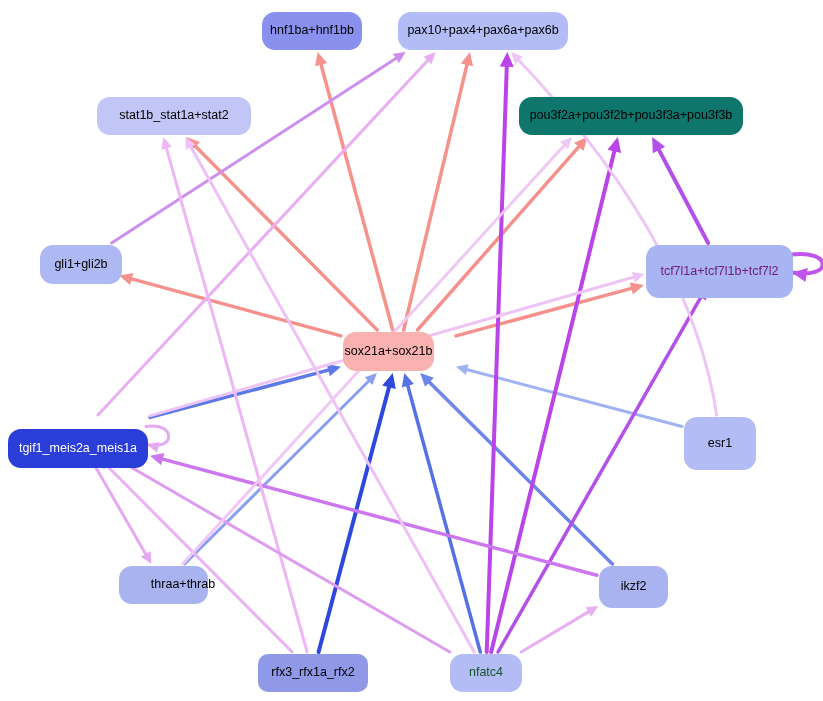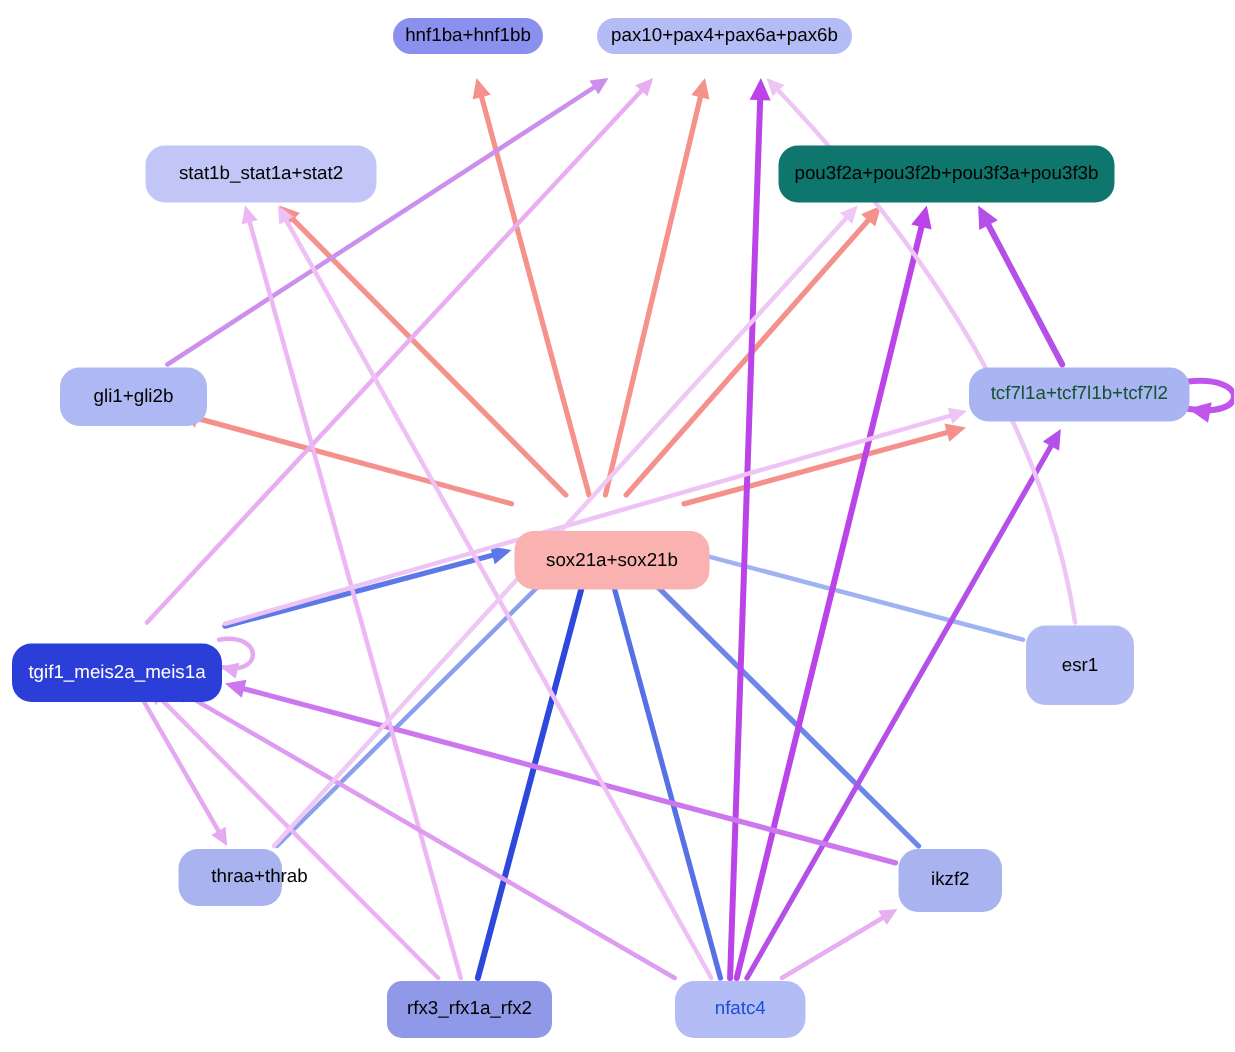"hnf1ba+hnf1bb" div.node { height: 24px -> 38px }
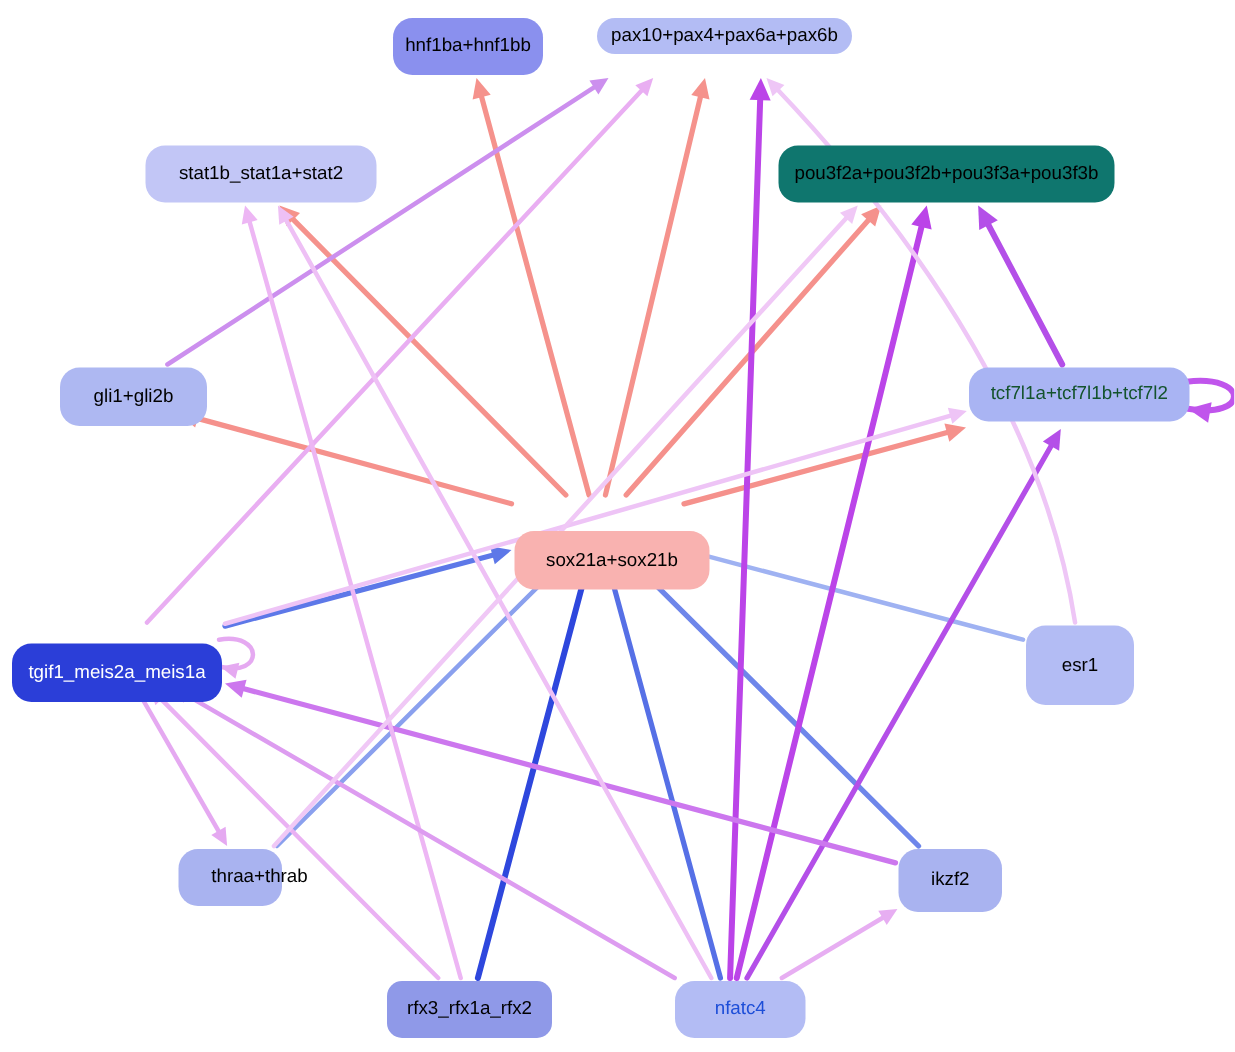"pax10+pax4+pax6a+pax6b" div.node { height: 24px -> 38px }
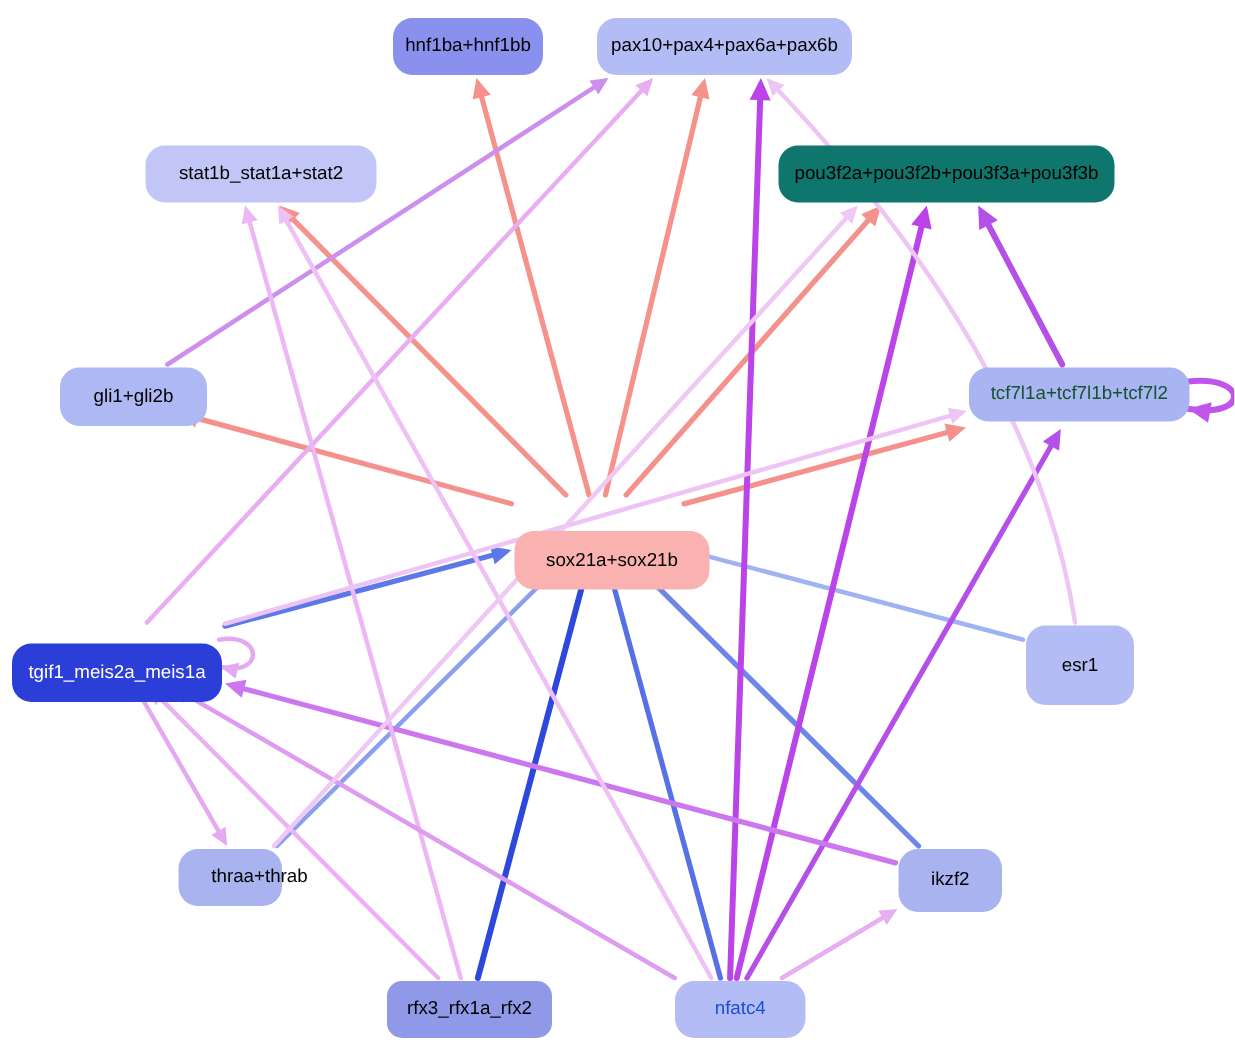"gli1+gli2b" div.node { width: 98px -> 82px }
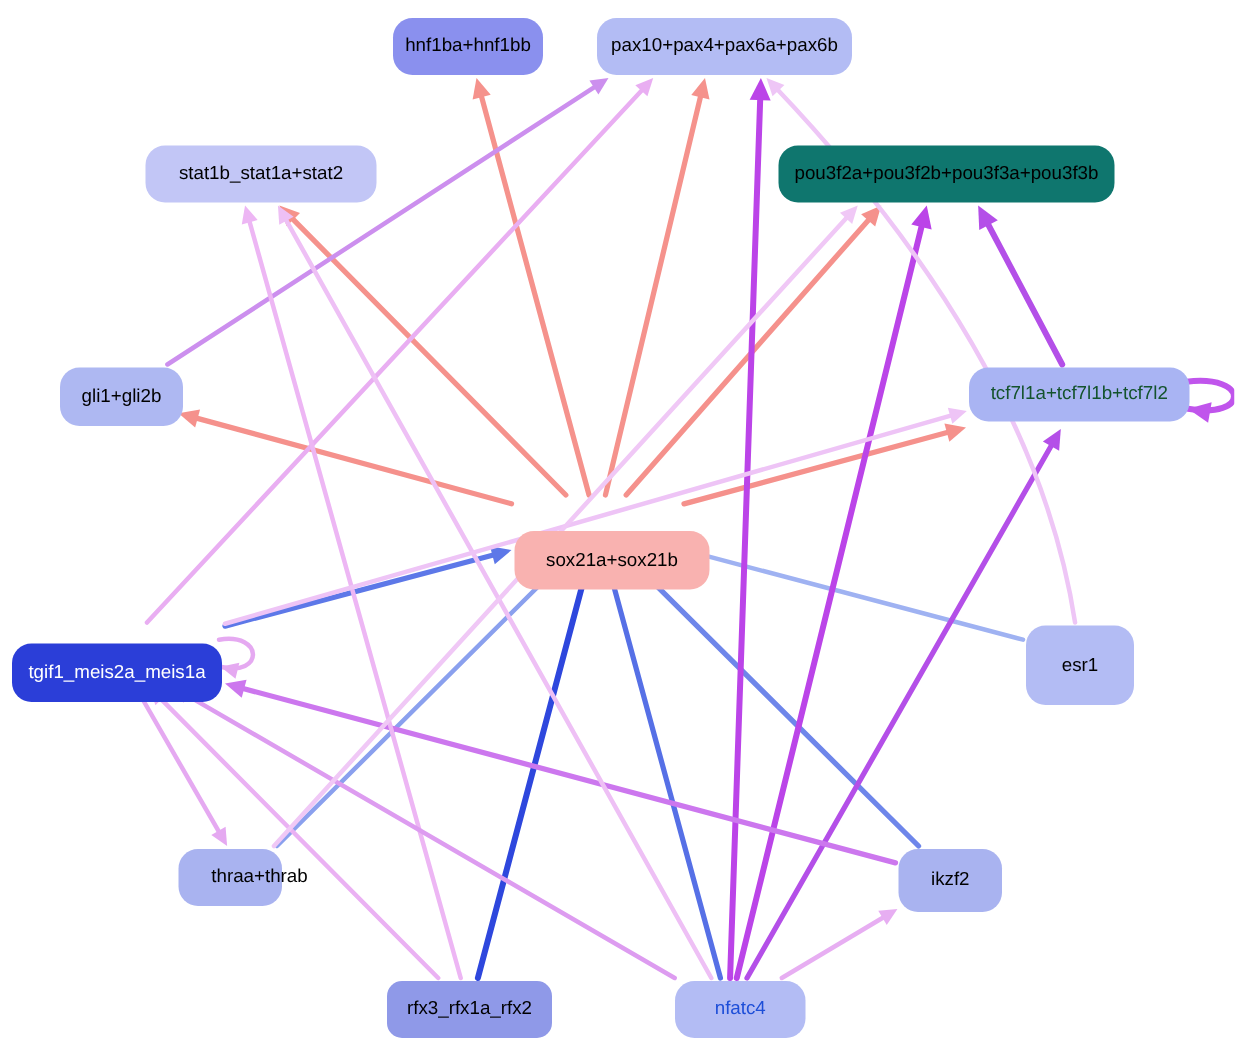"tcf7l1a+tcf7l1b+tcf7l2" div.node { color: #14532d -> #701a75; height: 36px -> 53px }
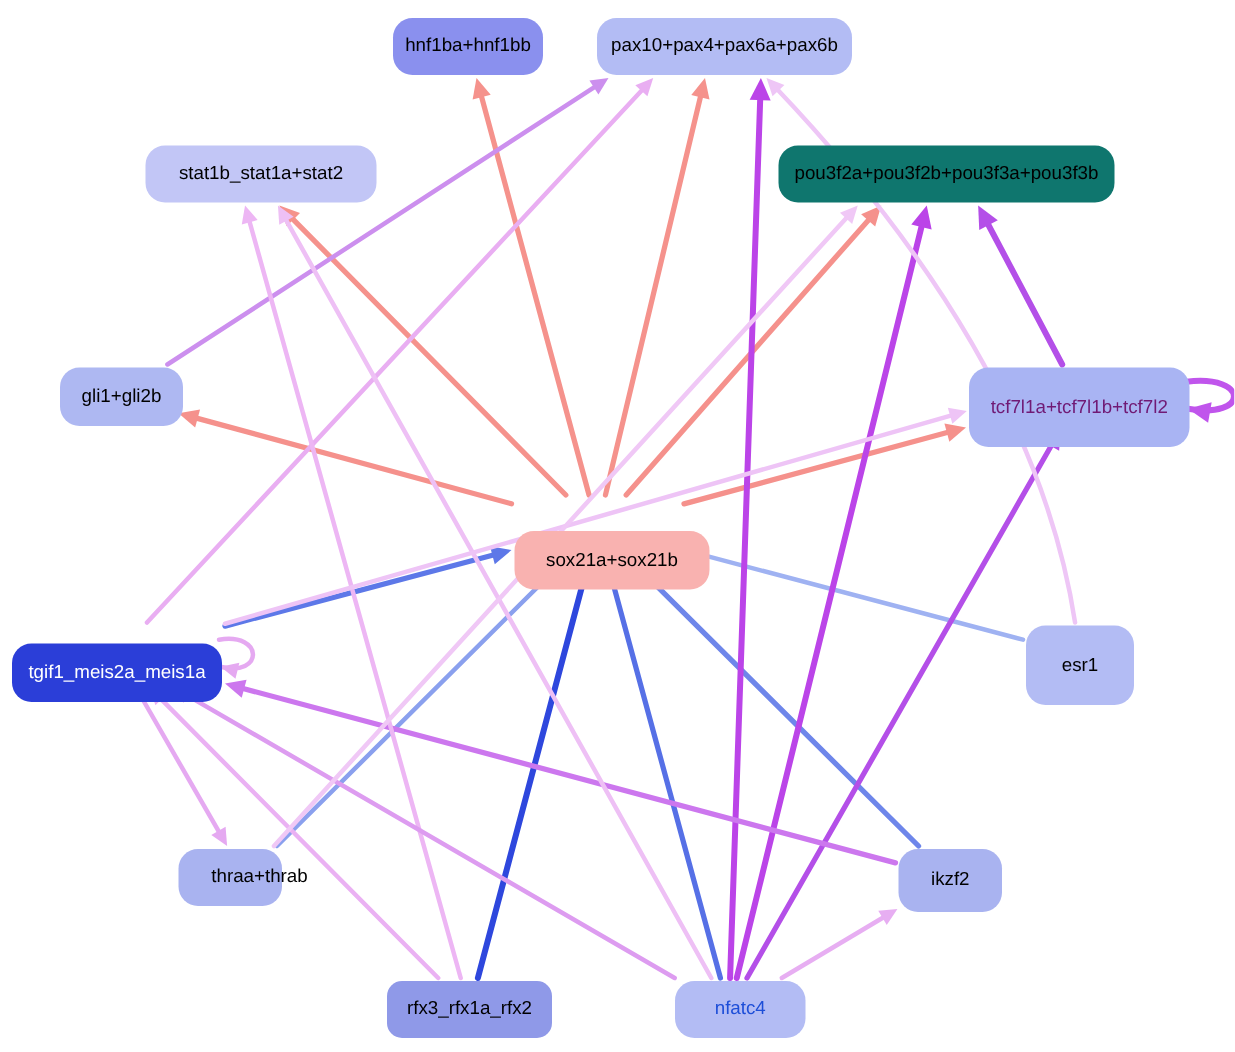"sox21a+sox21b" div.node { margin-top: 22px -> none; width: 130px -> 91px }
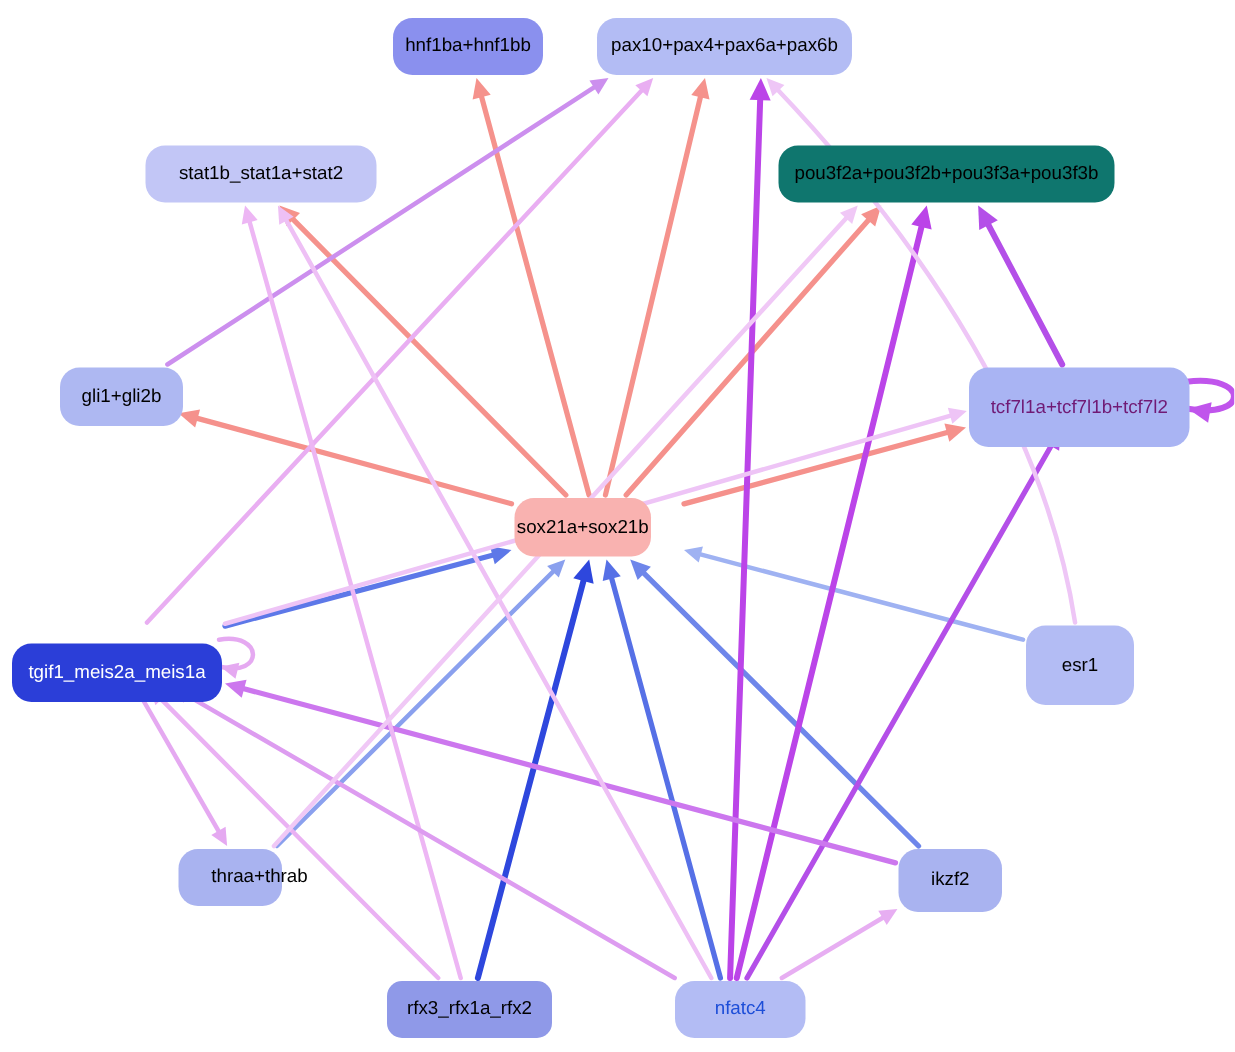"thraa+thrab" div.node { width: 69px -> 89px }
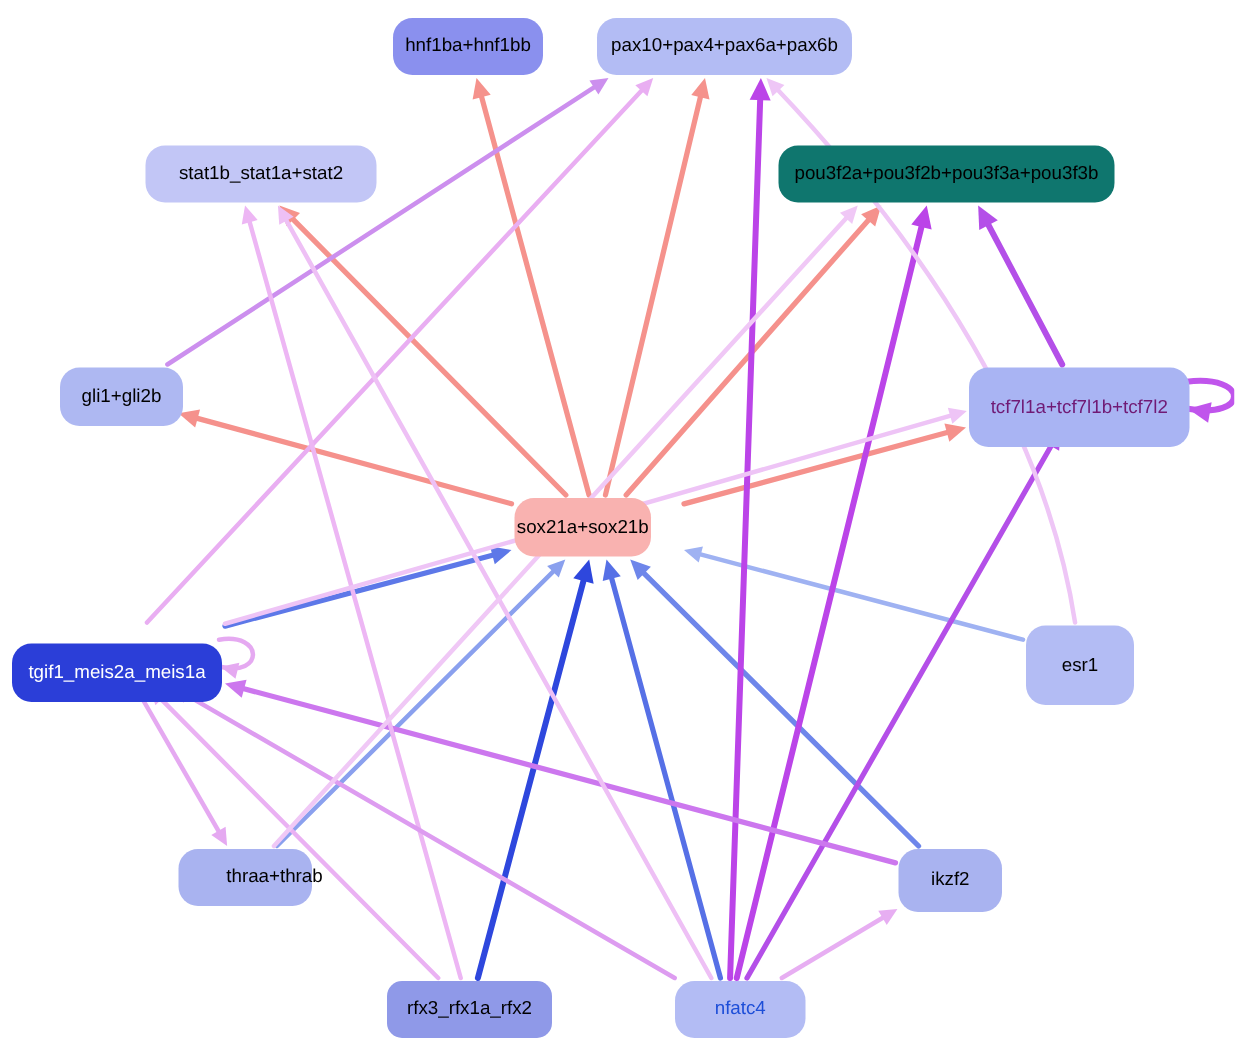"nfatc4" div.node { color: #1d4ed8 -> #14532d; width: 87px -> 72px }
